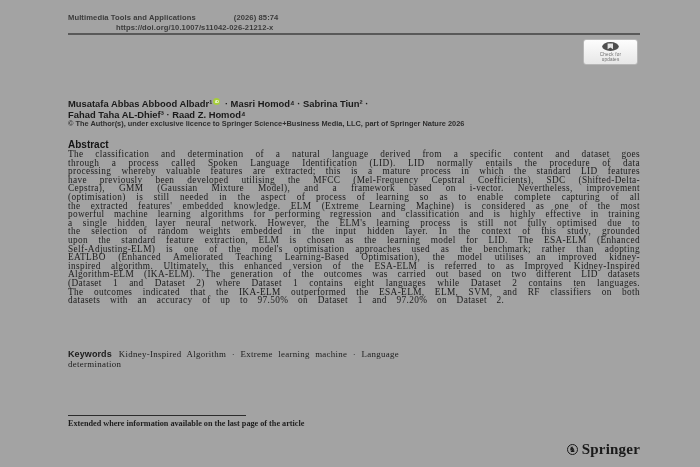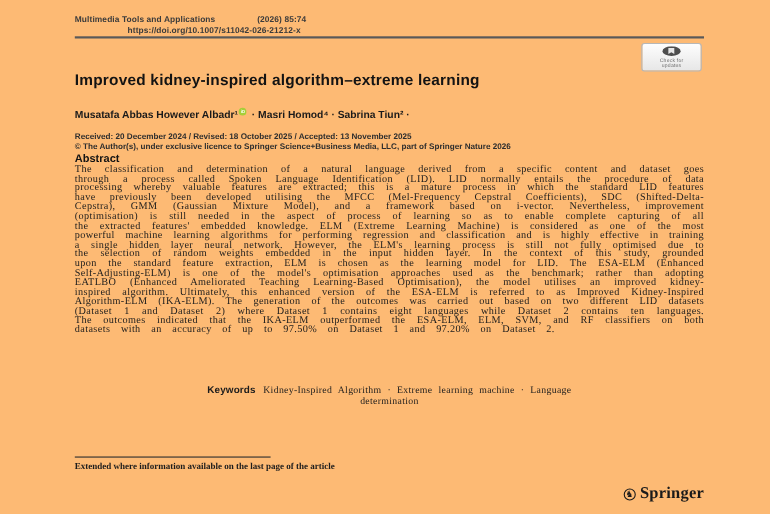"Multimedia Tools and Applications (2026)" .page { background: #fdba74 -> #a3a3a3 }
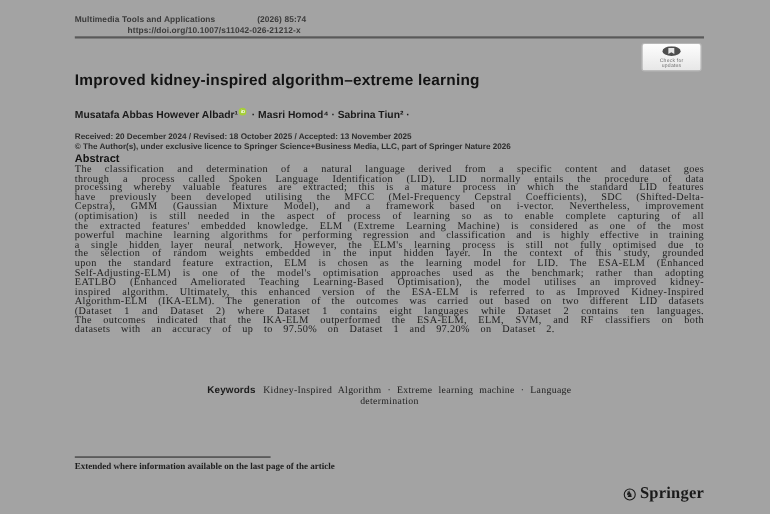"Improved kidney-inspired" span.tline { html: <span>Improved kidney-inspired algorithm–extreme learning</span> -> none }
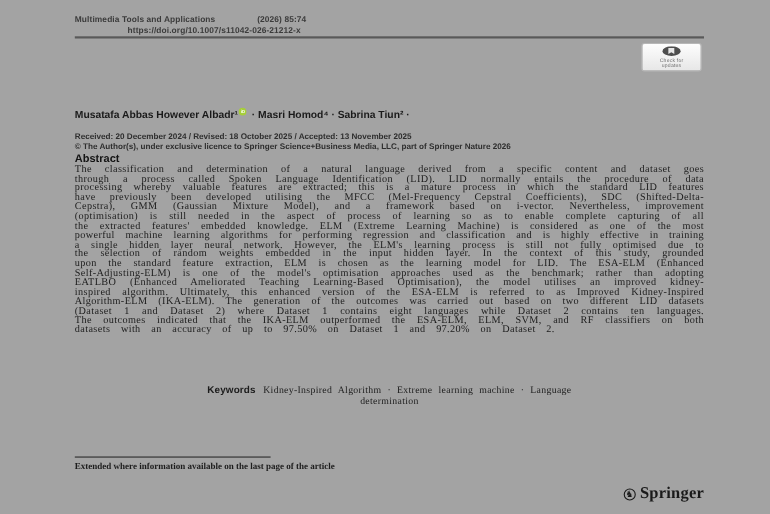"Musatafa Abbas However Albadr¹" span { text: However -> Abbood }
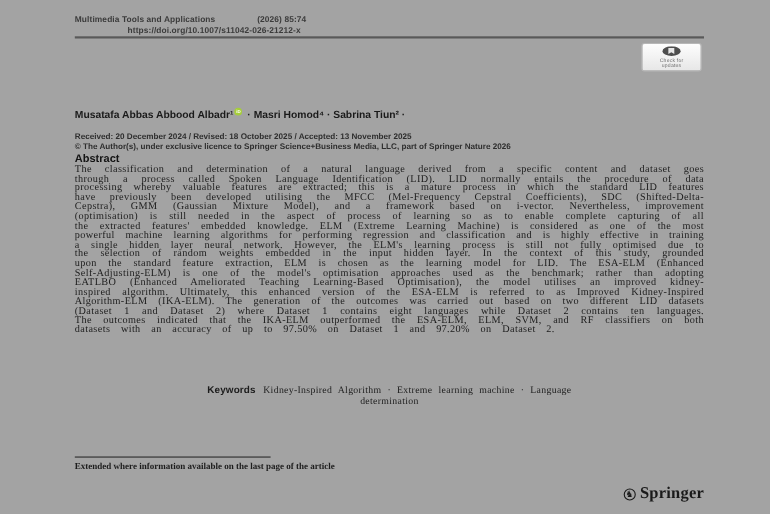"Fahad Taha AL-Dhief³ · Raad" div.aline { html: none -> <div>Fahad Taha AL-Dhief³ · Raad Z. Homod⁴</div> }
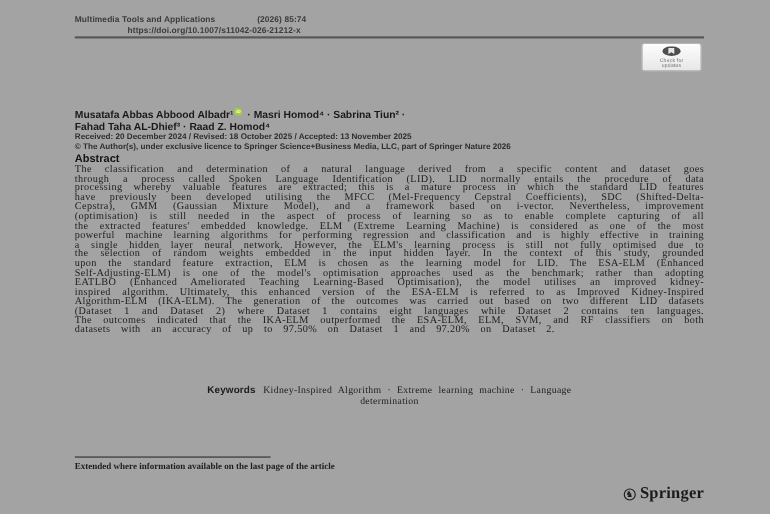"Received: 20 December 2024 /" div { html: <div>Received: 20 December 2024 / Revised: 18 October 2025 / Accepted: 13 November 2025</div> -> none }
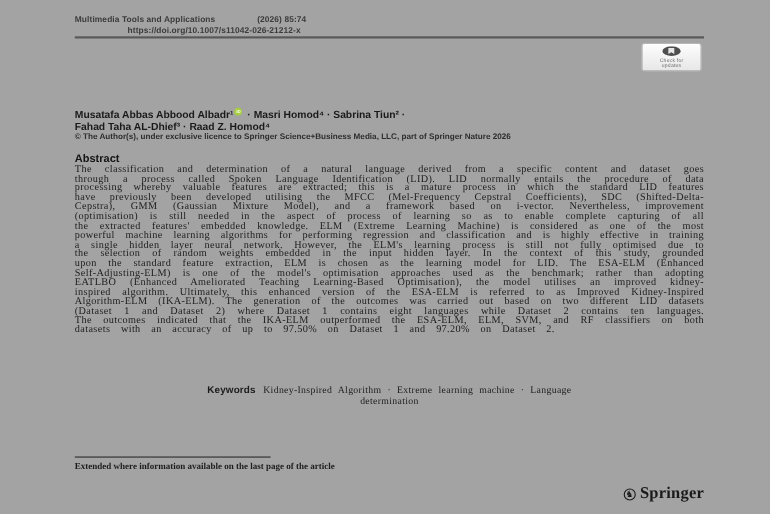"Keywords Kidney-Inspired Algorithm ·" .keywords { text-align: center -> none }
